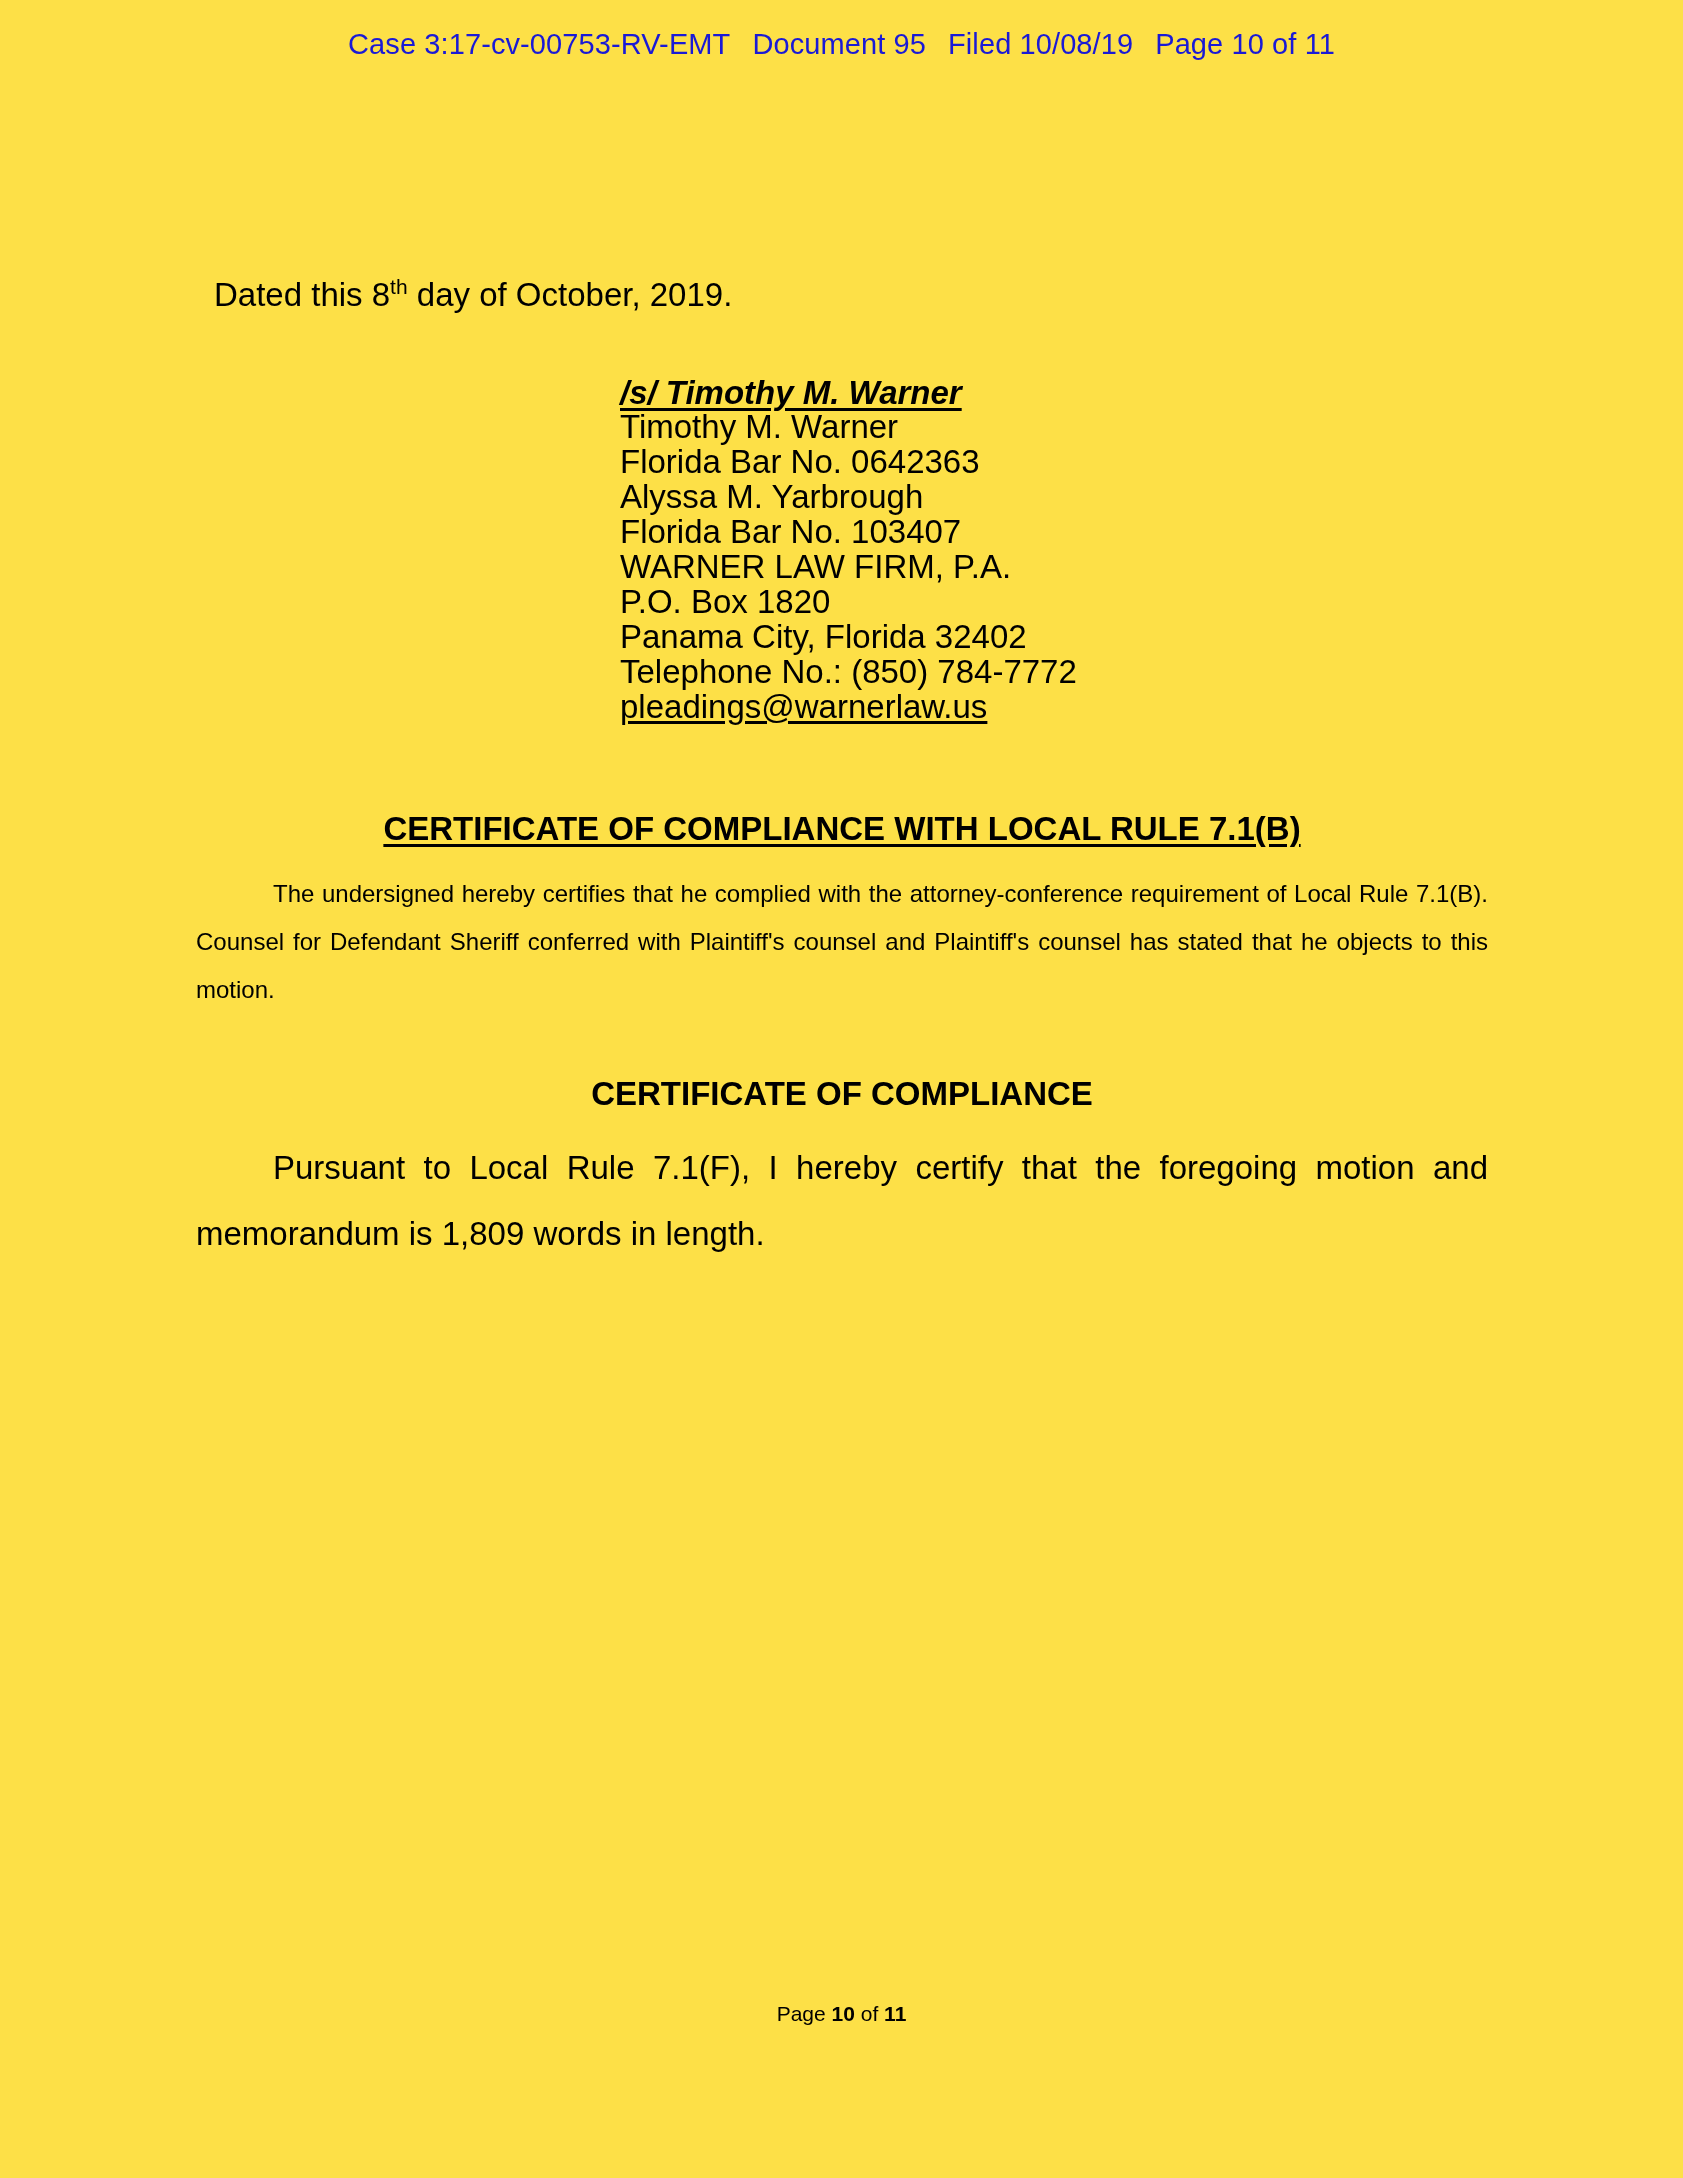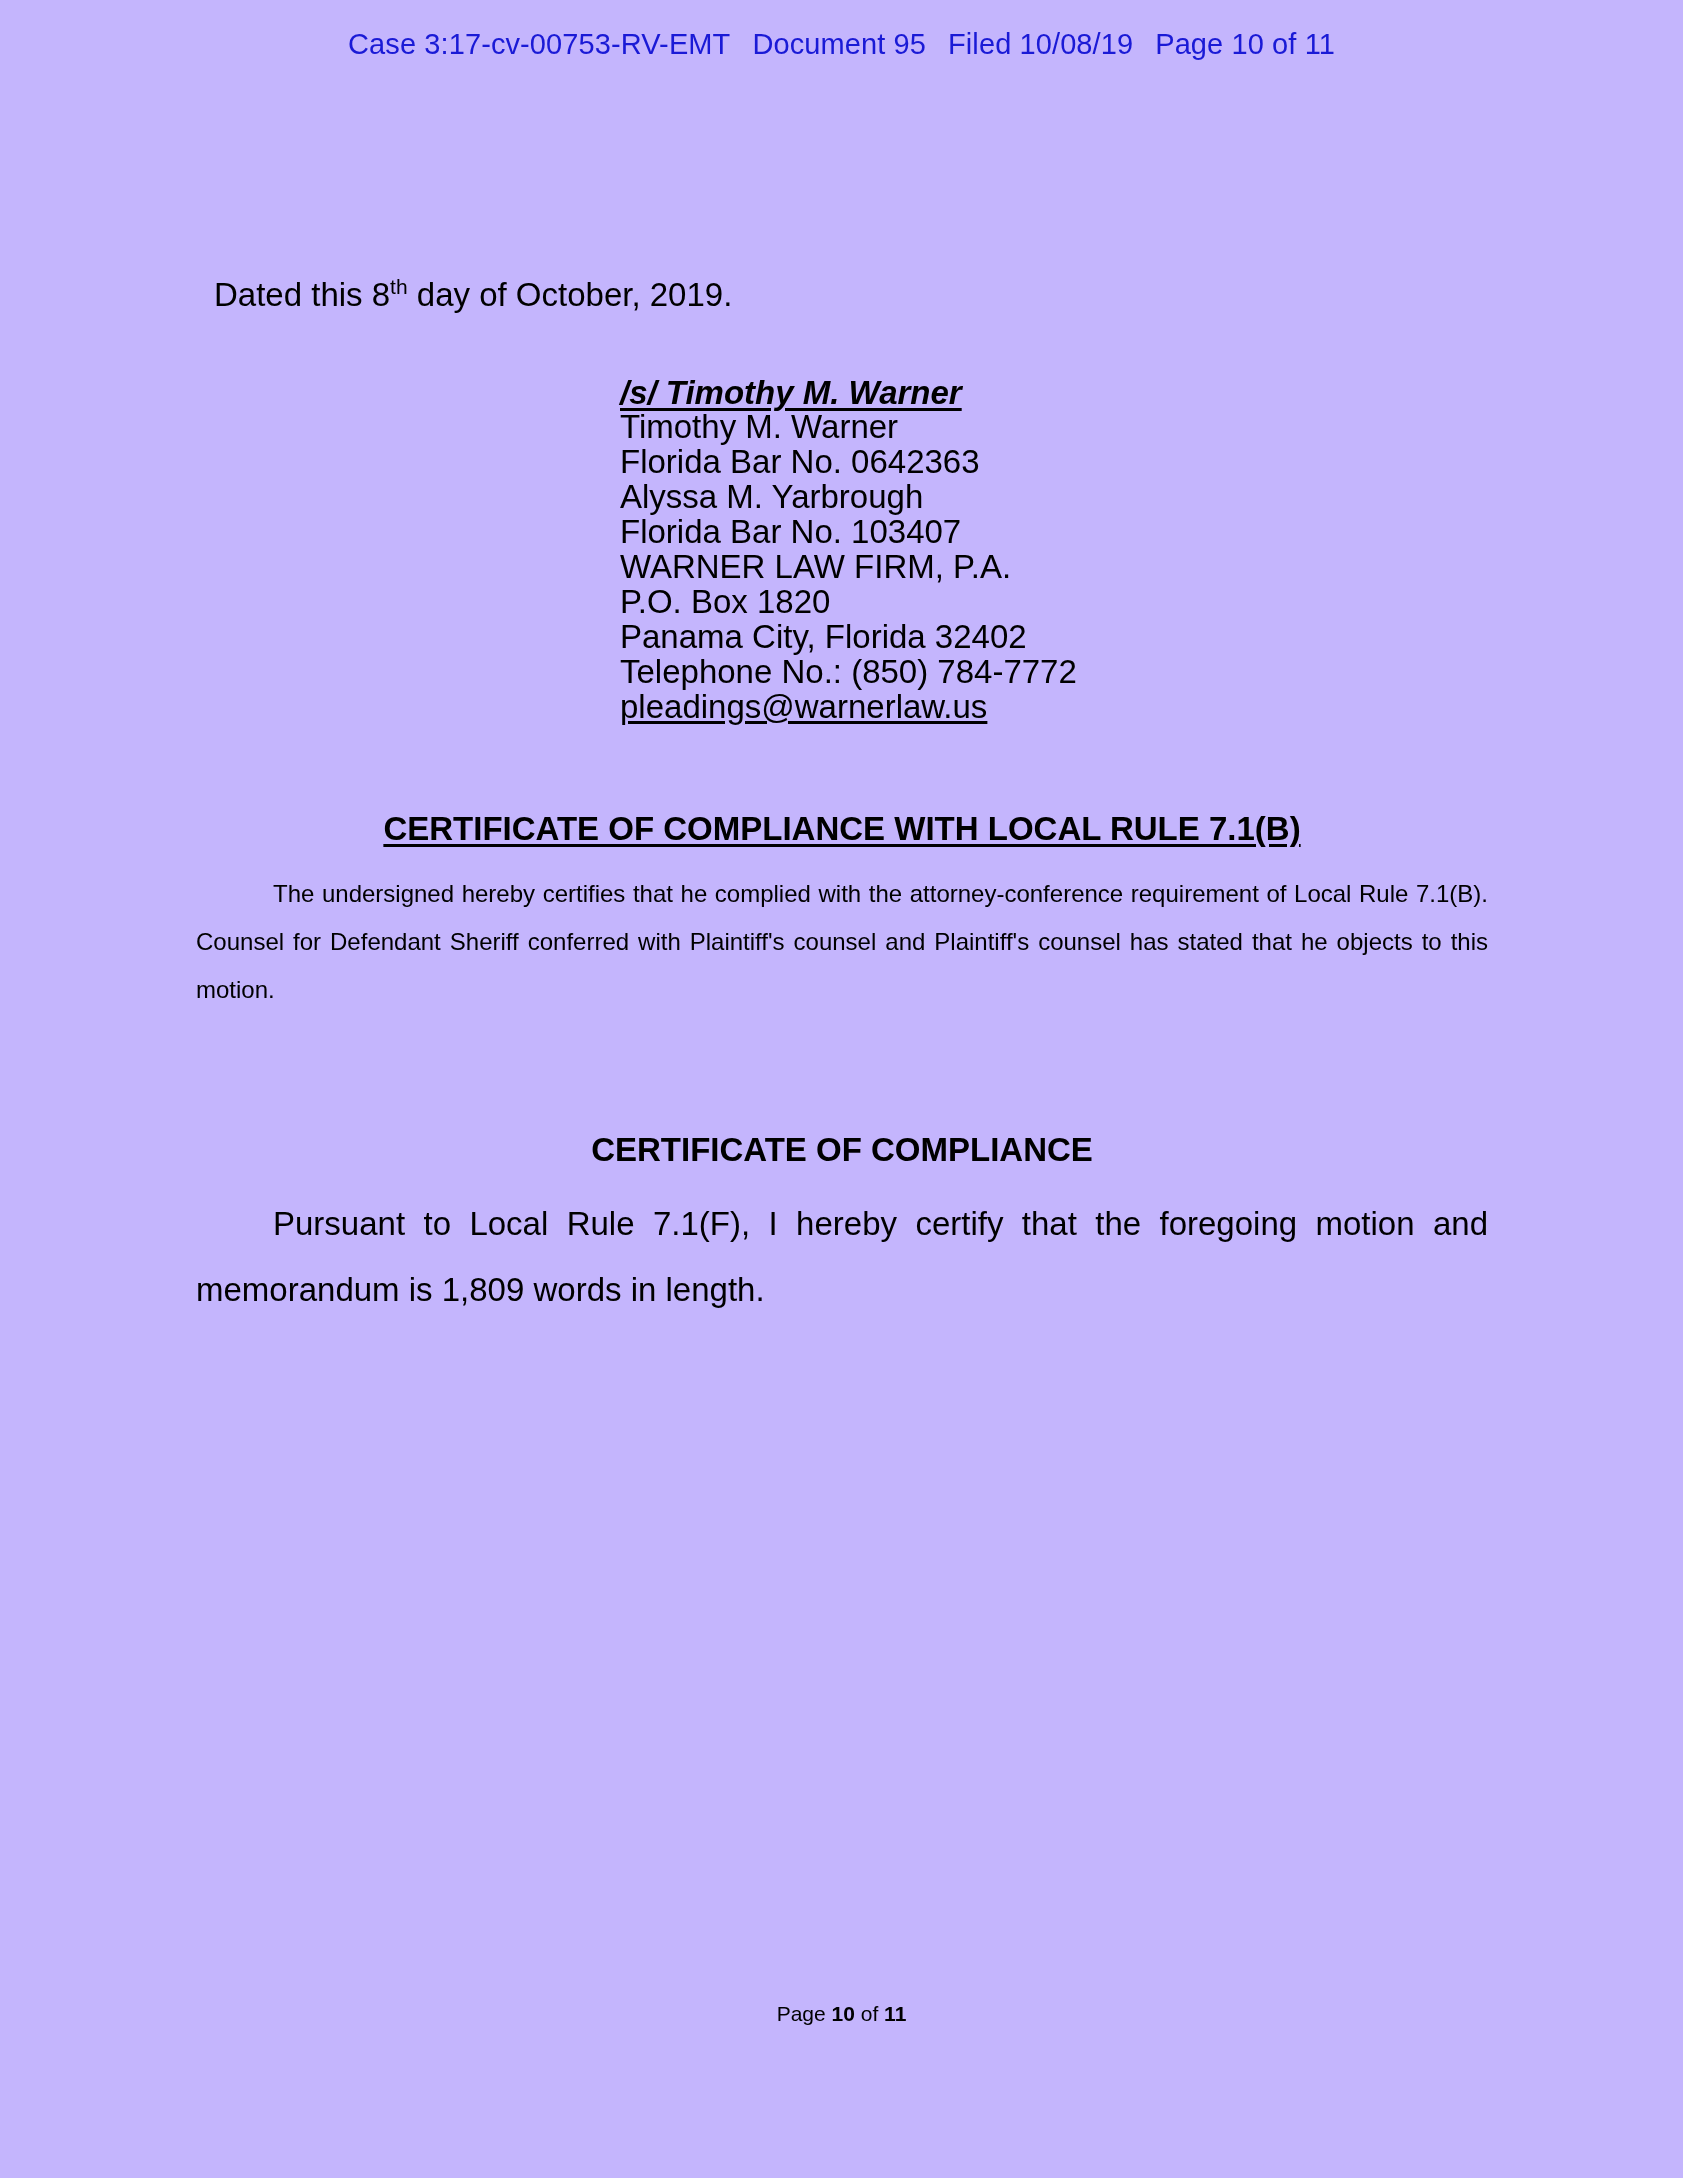"Case 3:17-cv-00753-RV-EMT Document 95" .page { background: #c4b5fd -> #fde047 }
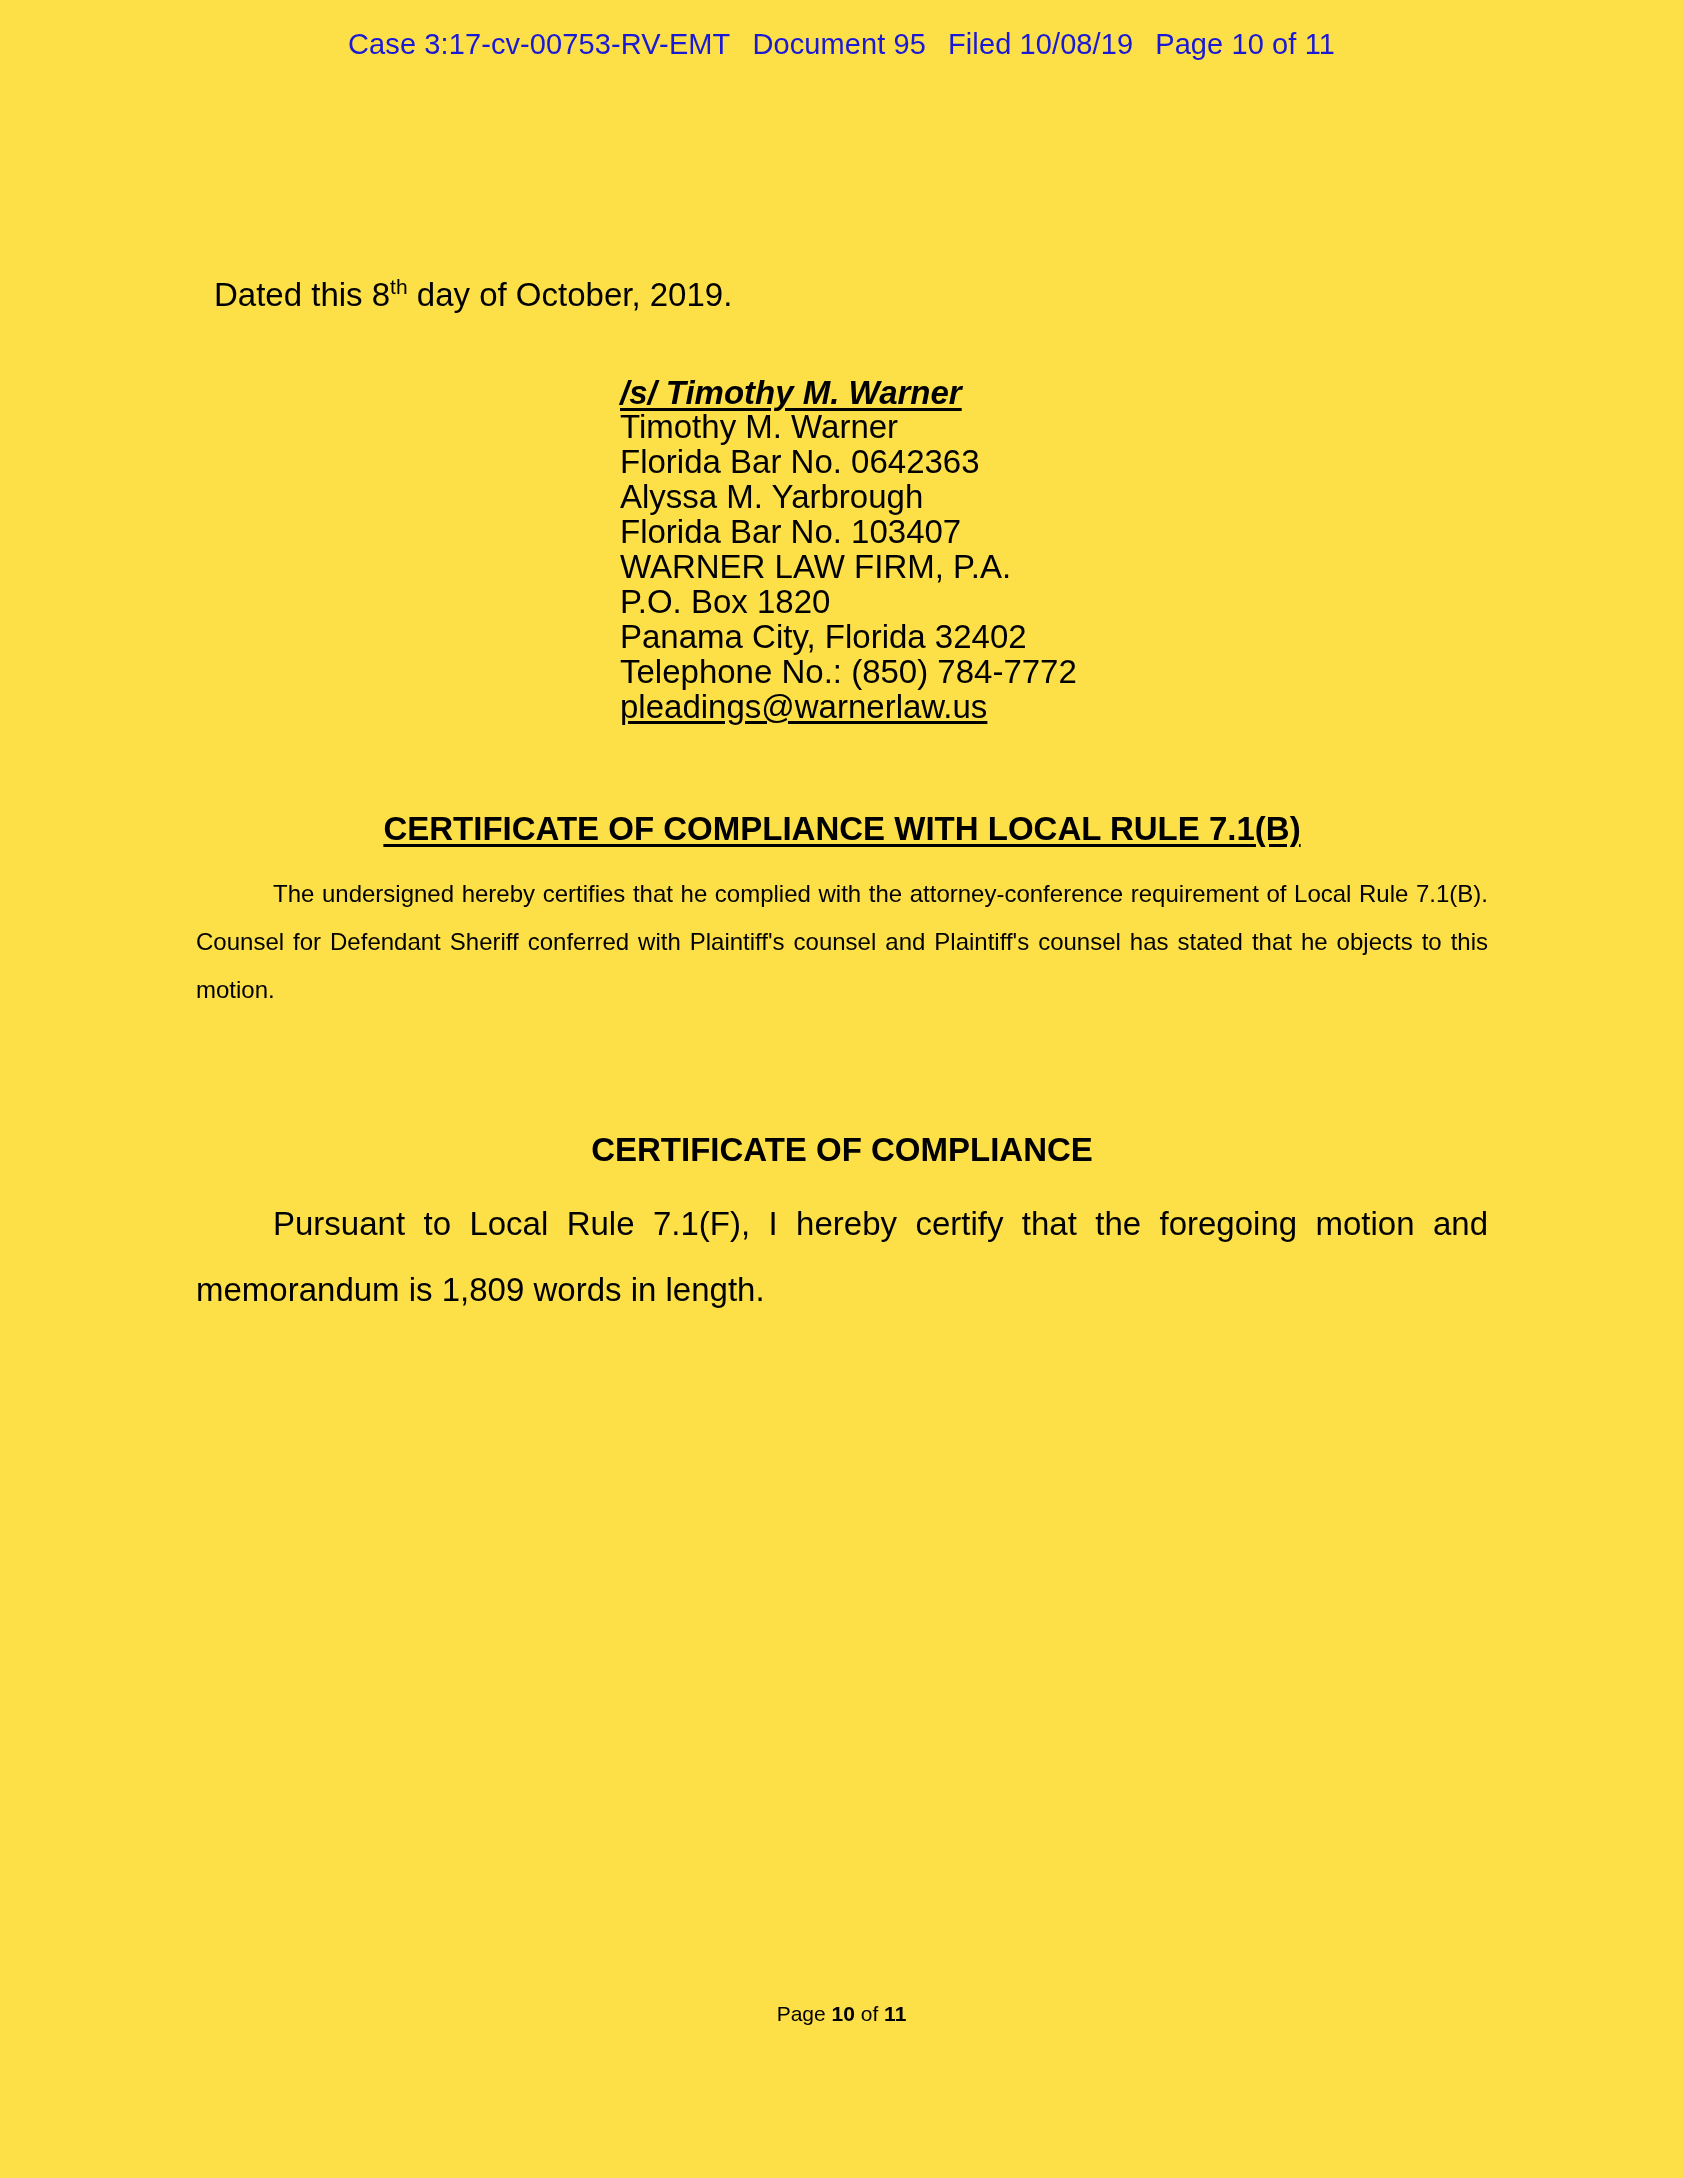"CERTIFICATE OF COMPLIANCE" .cert-heading-2 { margin-top: 117px -> 61px }
